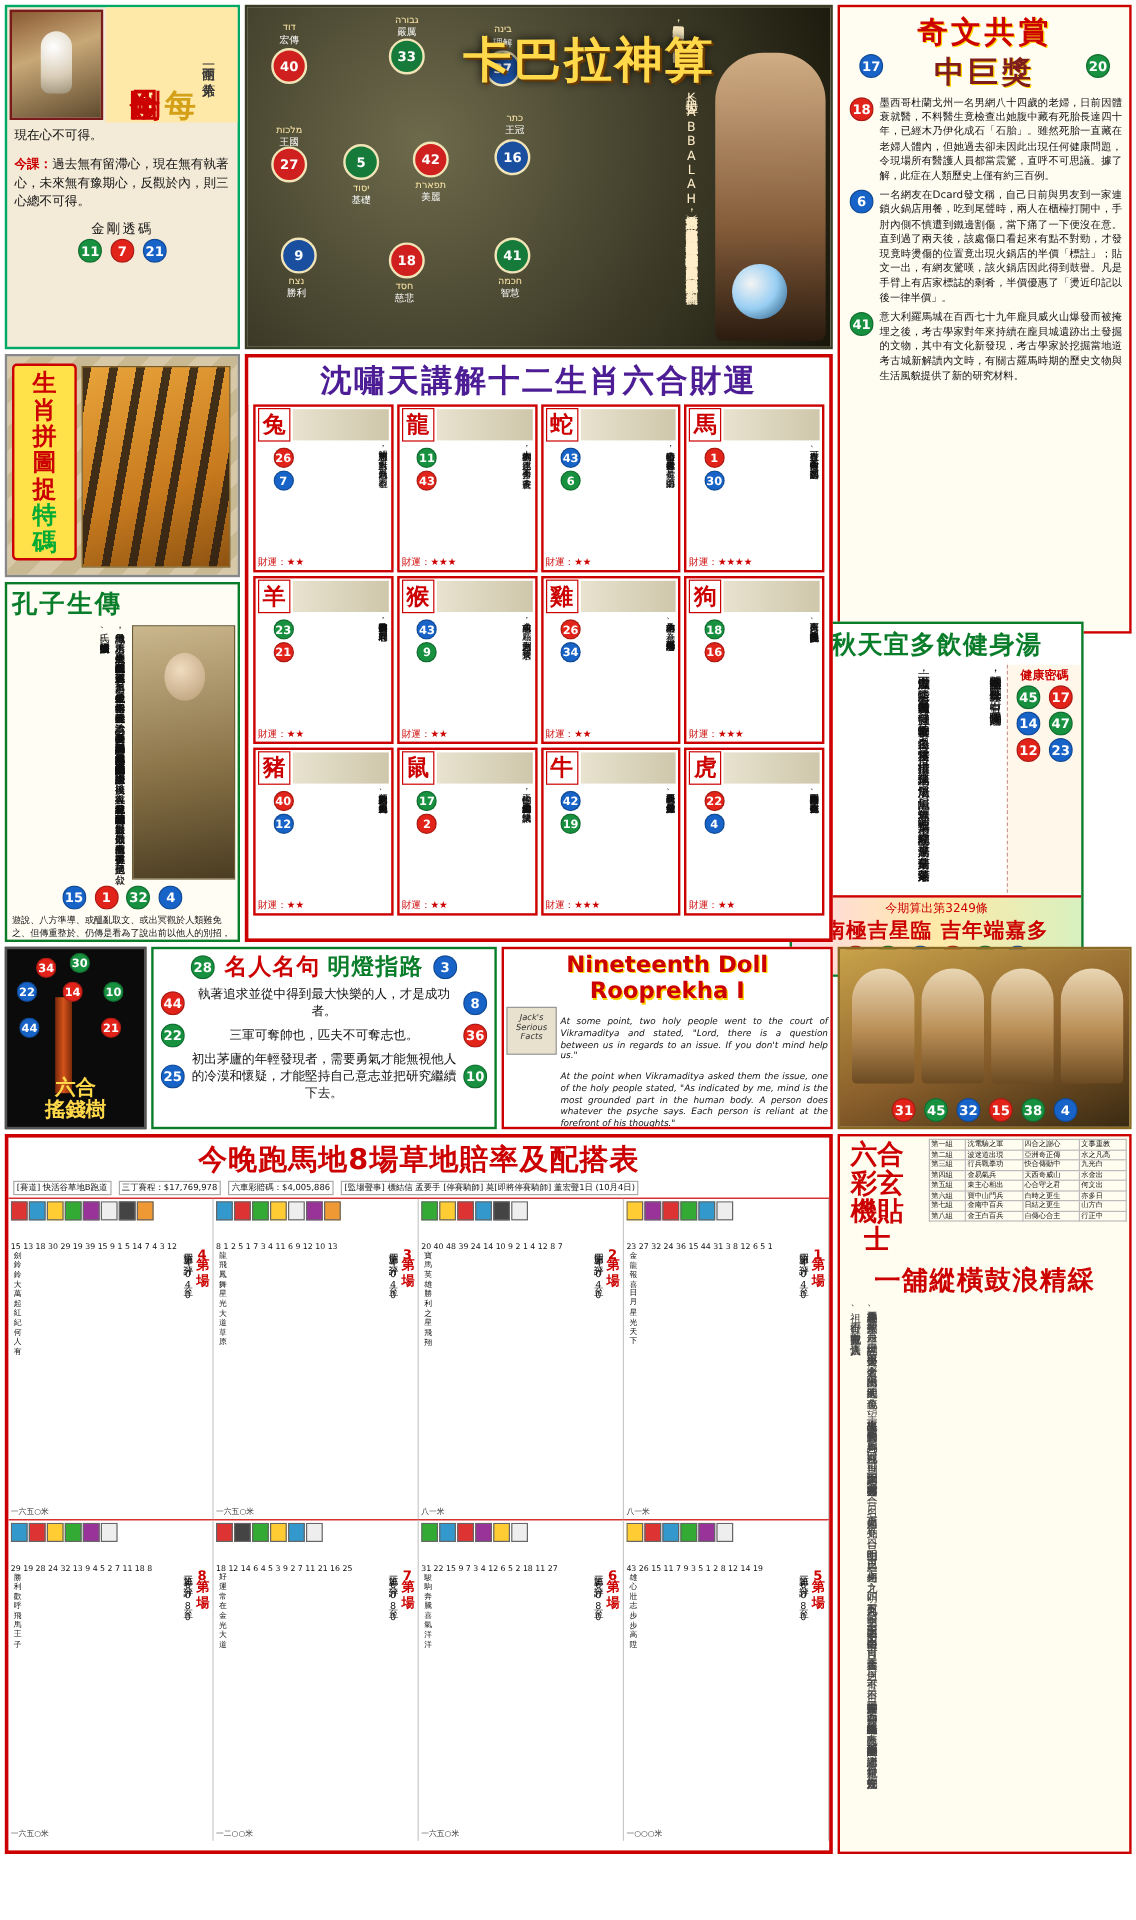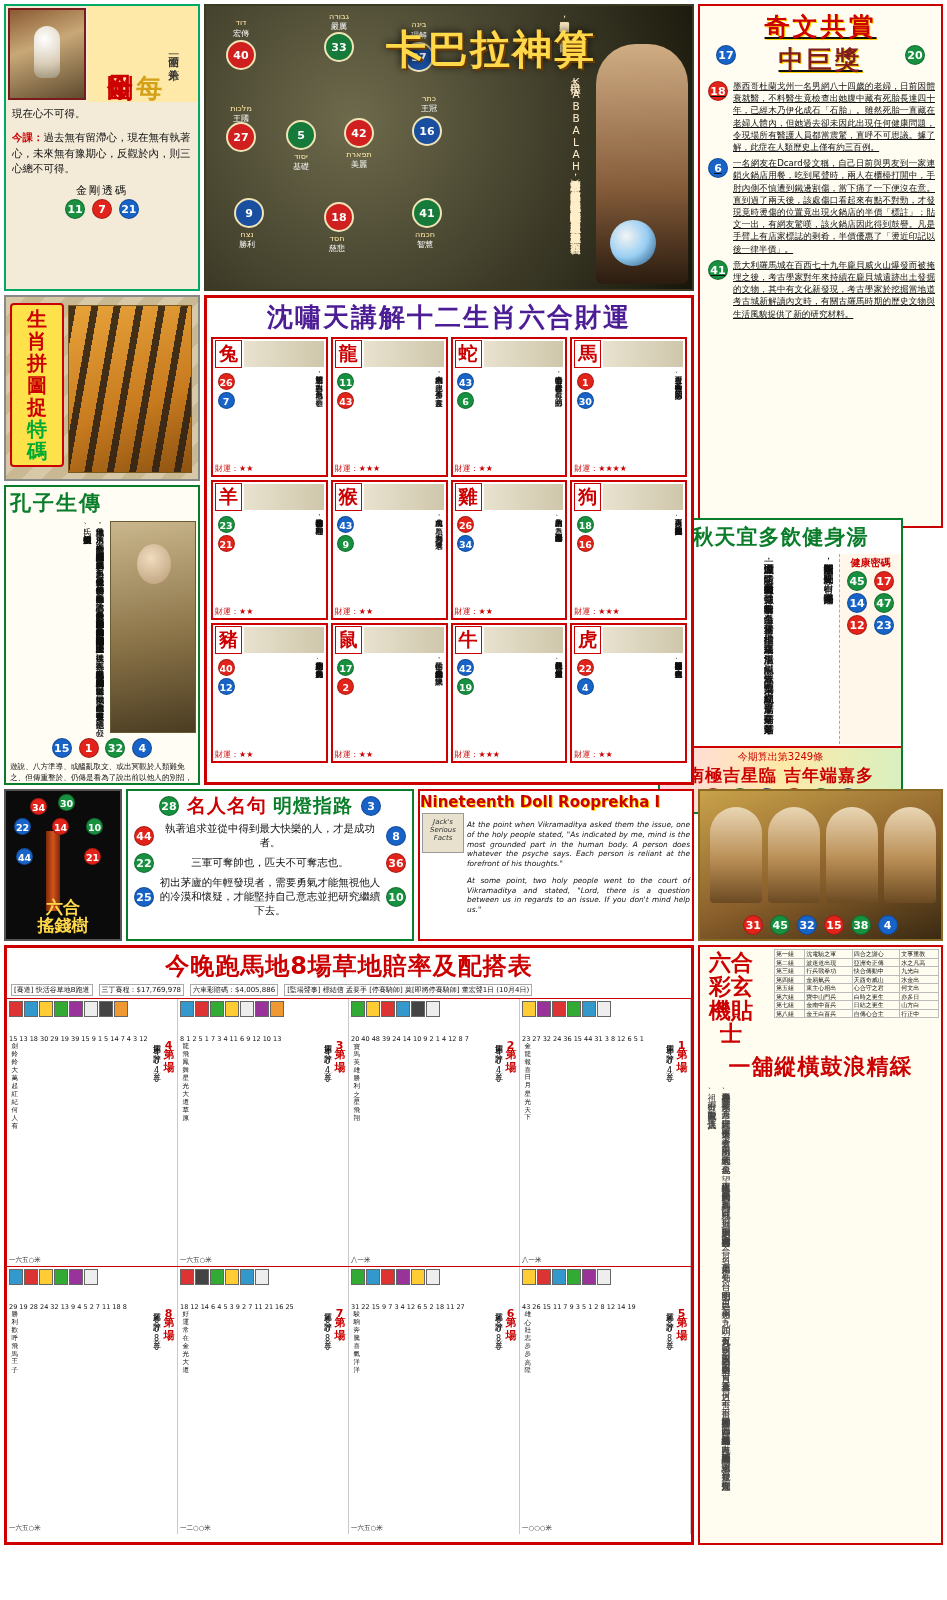"奇文共賞" #qiwen { text-decoration: underline -> none }
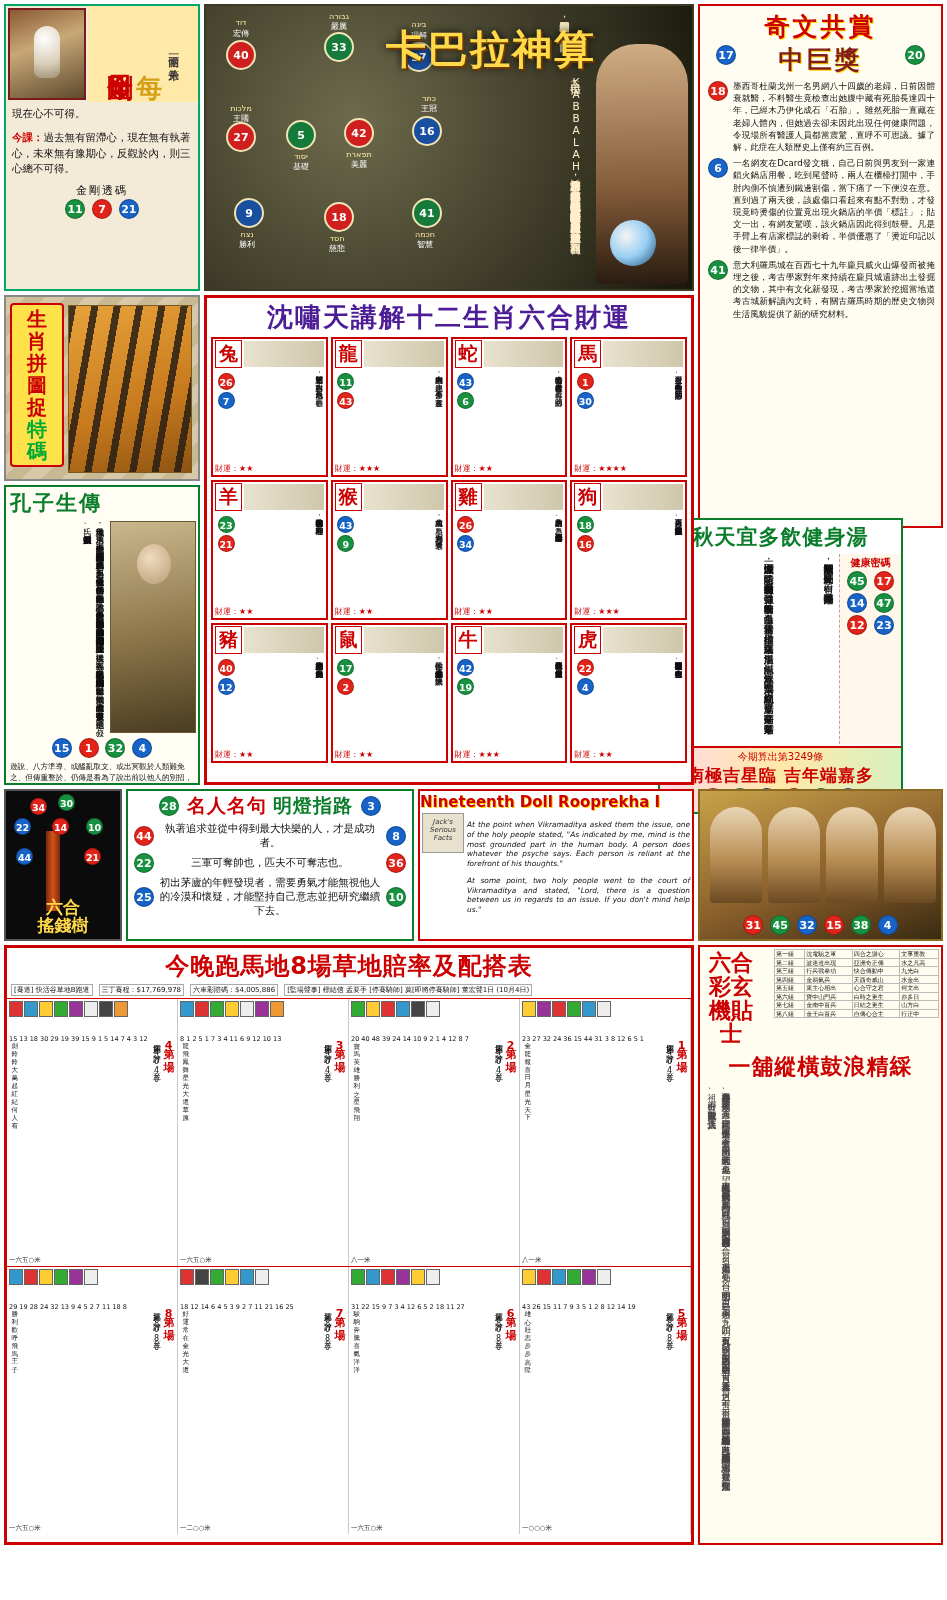"26 7" .zcell .zbody { padding-left: none -> 10px }
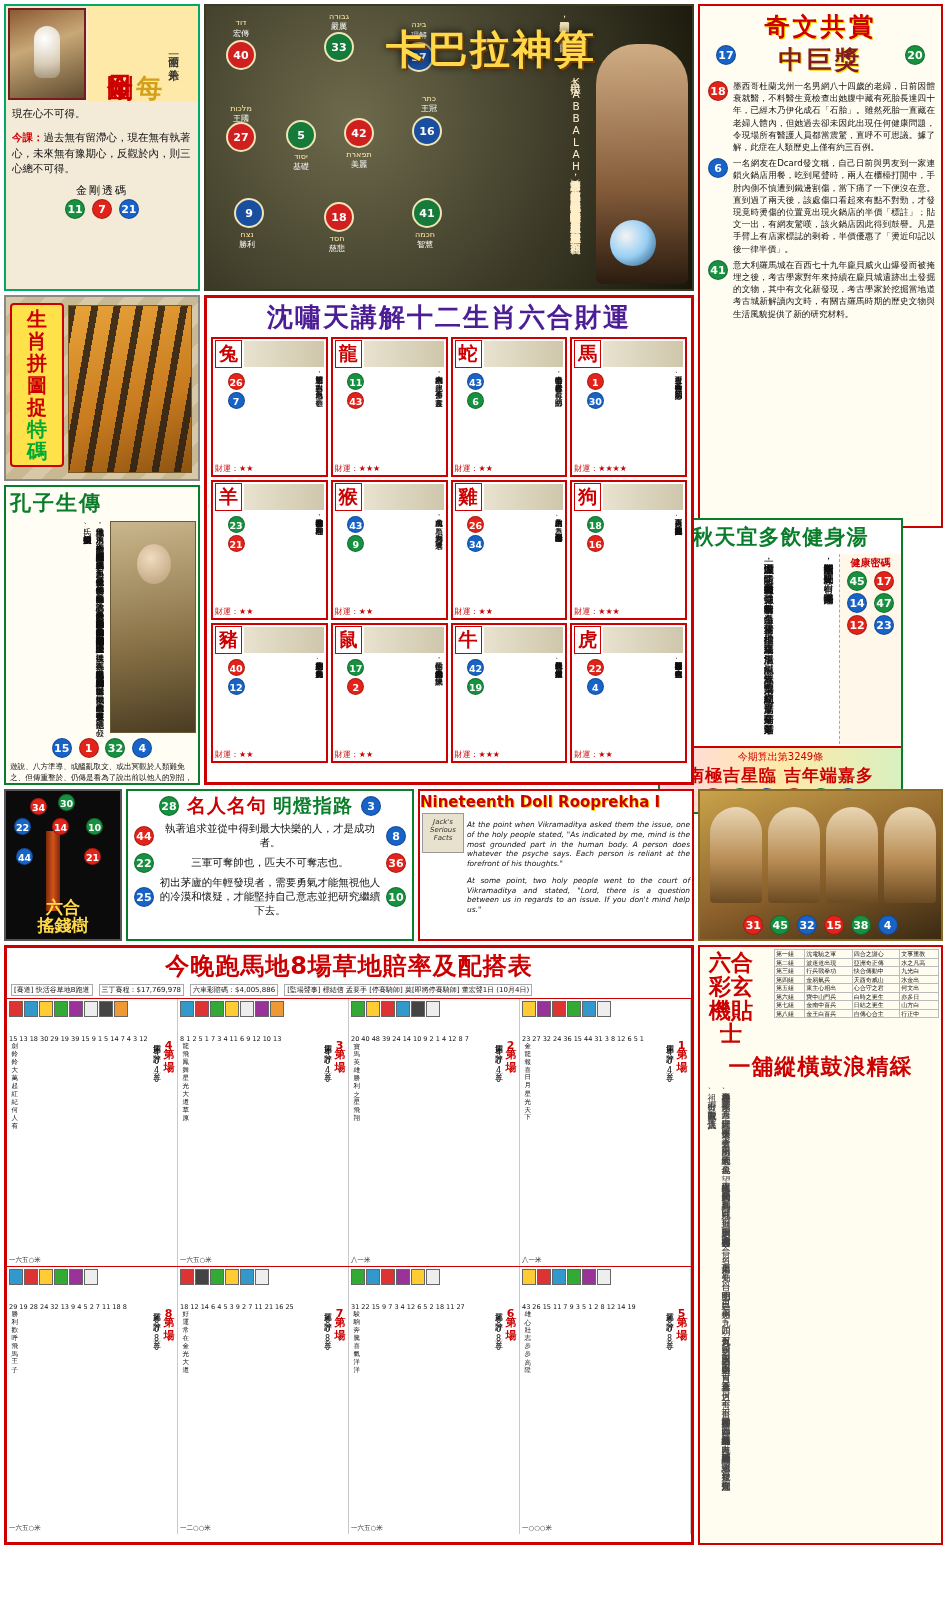"Nineteenth Doll Rooprekha I" #doll .dh { font-size: 15px -> 19px; text-align: none -> center }
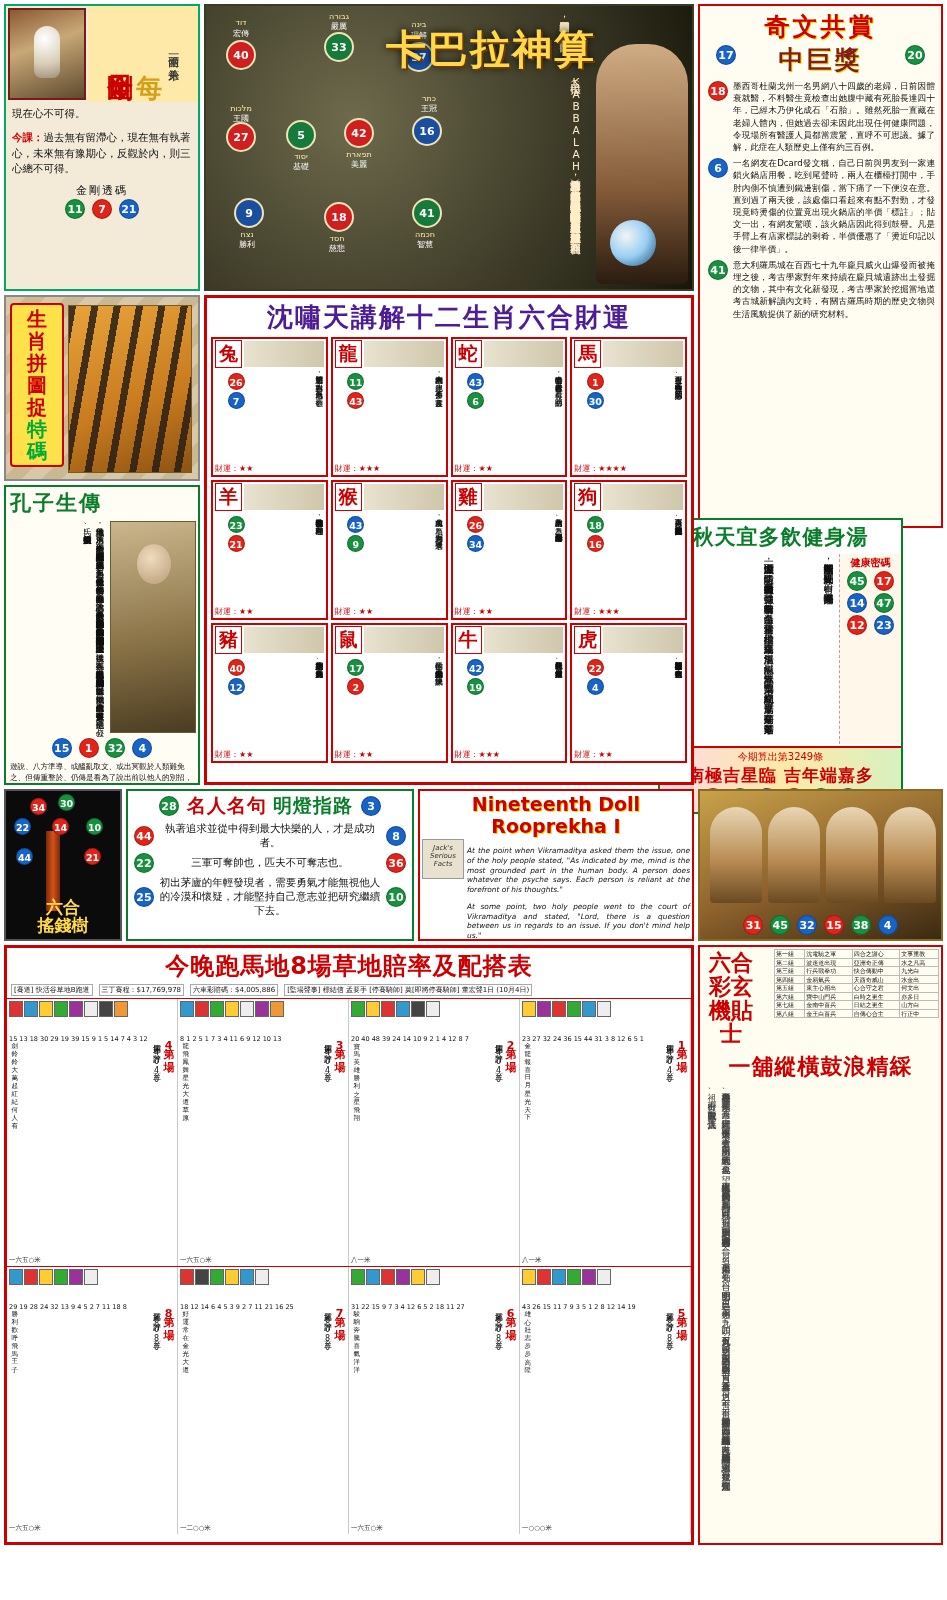"At the point when Vikramaditya" p { order: before "At some point, two holy" -> after "At some point, two holy" }
